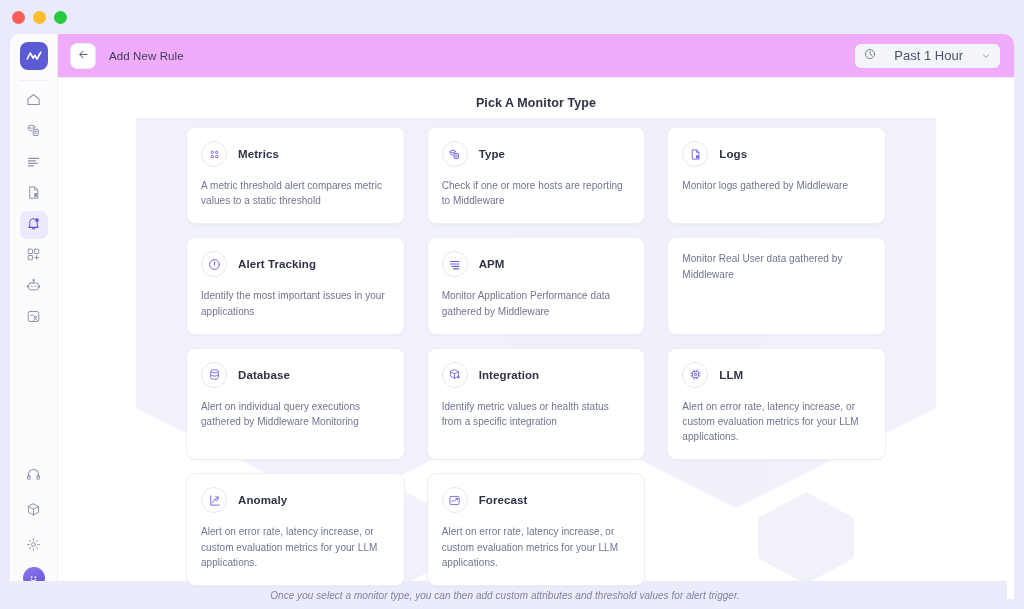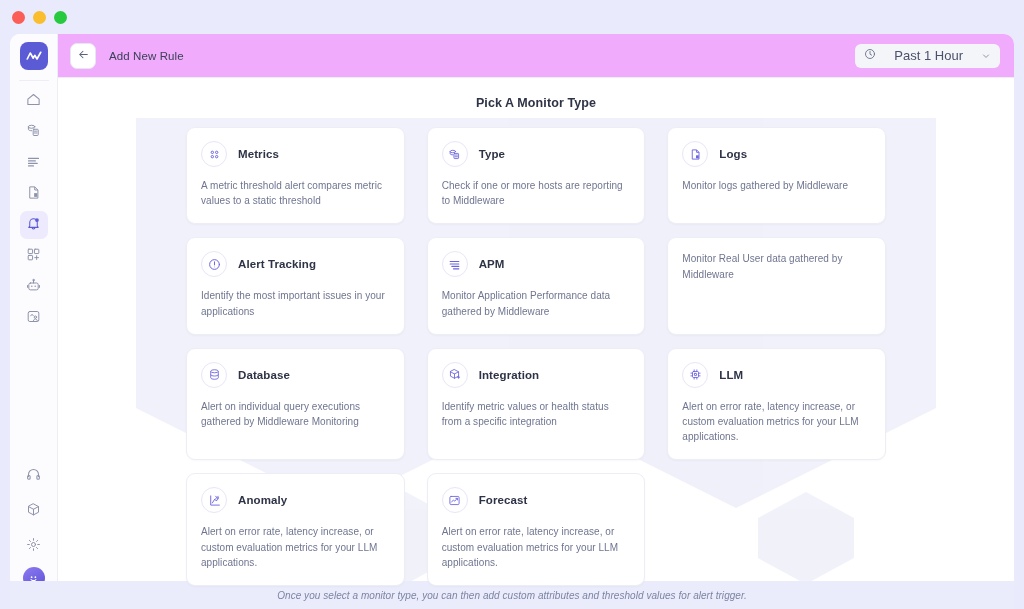"Once you select a monitor" .footer-bar { left: 10px -> 3px }
